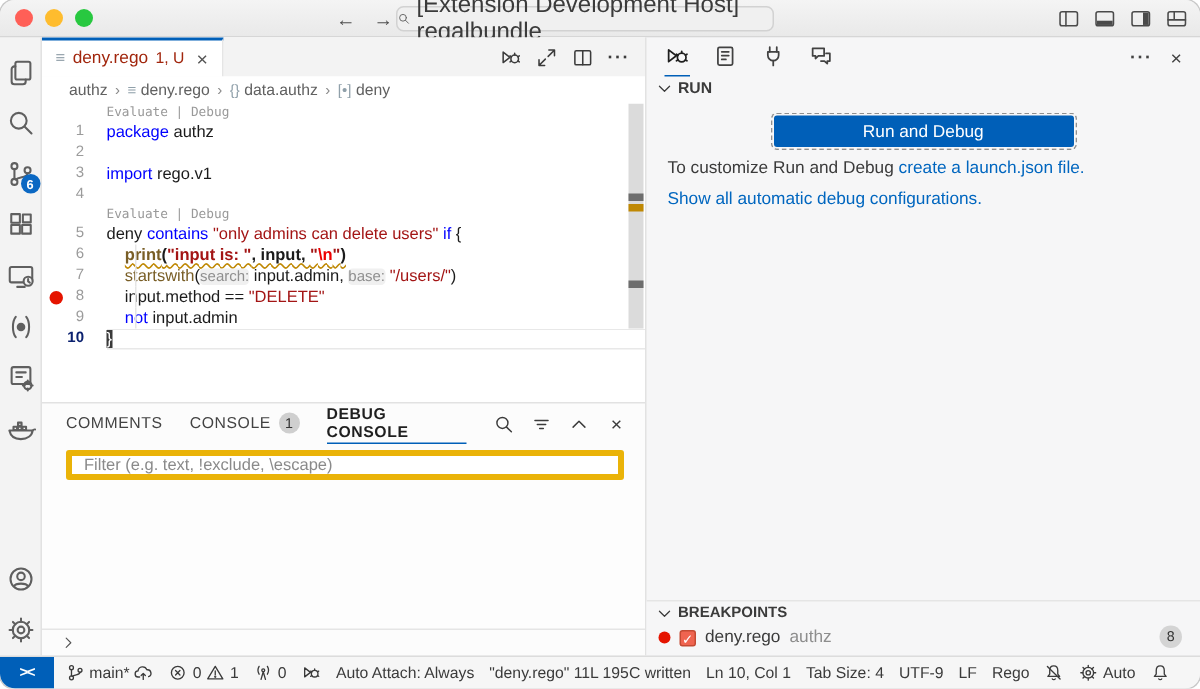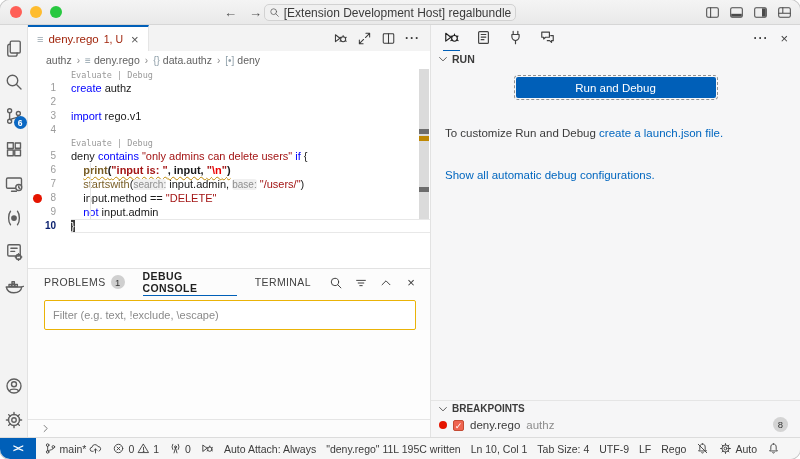"[Extension Development Host] regalbundle" .cmdbox { font-size: 12px -> 16px }
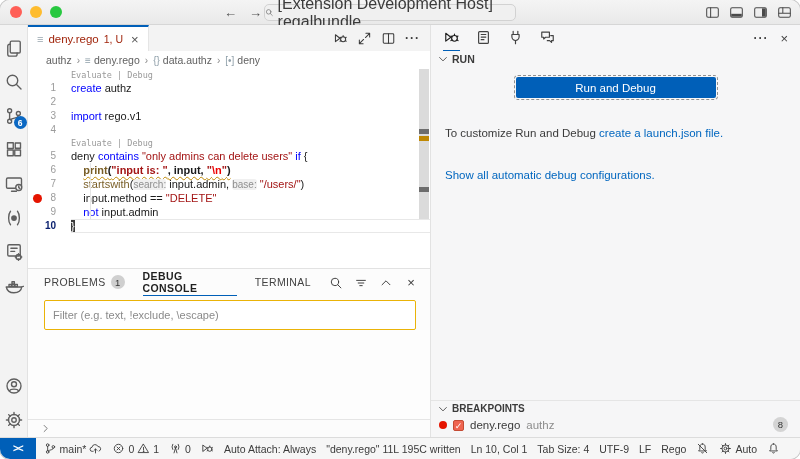"create" span.tok-kw { text: create -> package }
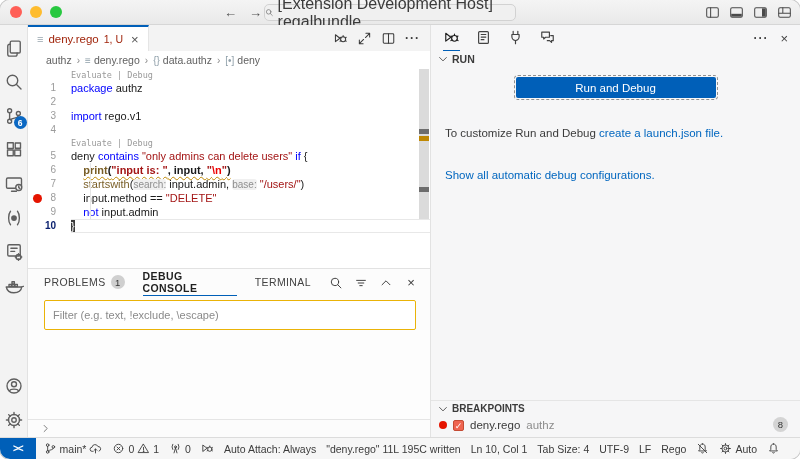"To customize Run and Debug" .runp { margin: 28px 0 0 0 -> 7px 0 0 0 }
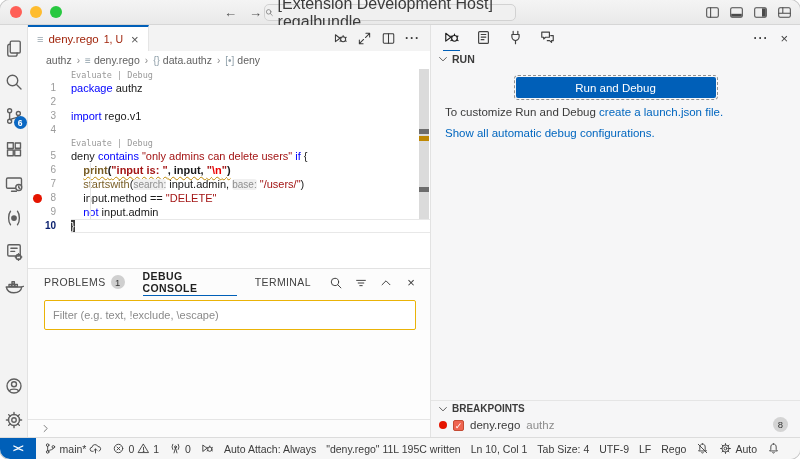"COMMENTS" span.ptab { html: none -> <span> <span>COMMENTS</span> </span> }
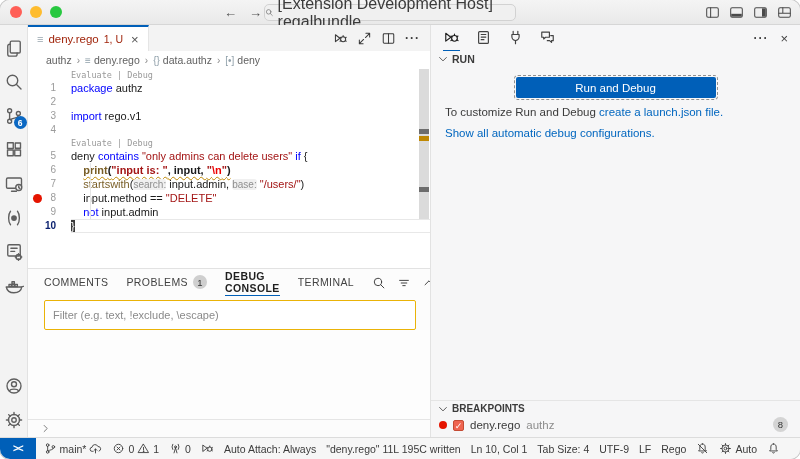"PROBLEMS" span { text: PROBLEMS -> CONSOLE }
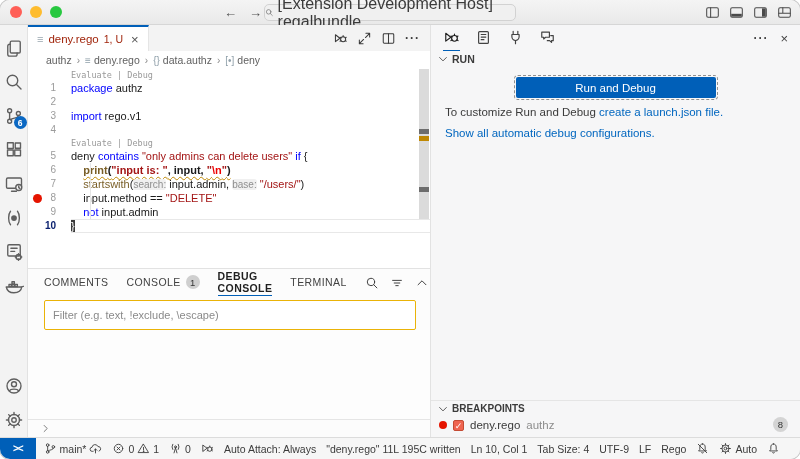"TERMINAL" span.ptab { html: <span> <span>TERMINAL</span> </span> -> none }
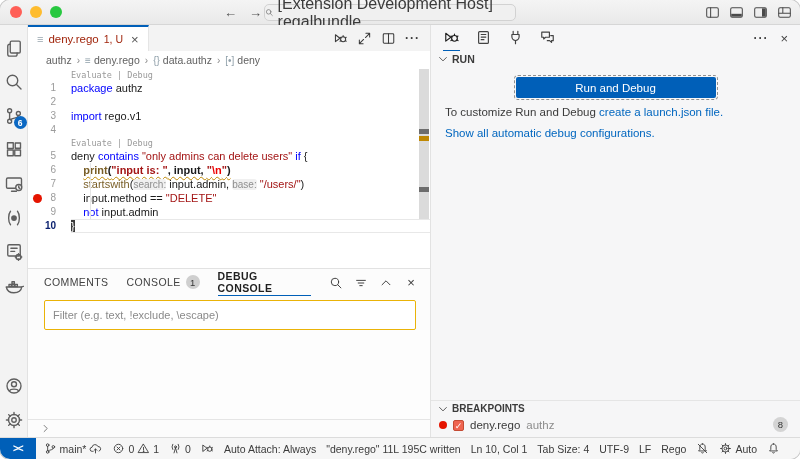"Filter (e.g. text, !exclude, \escape)" .filter { border: 1px solid #eab308 -> 4px solid #eab308; height: 30px -> 20px }
